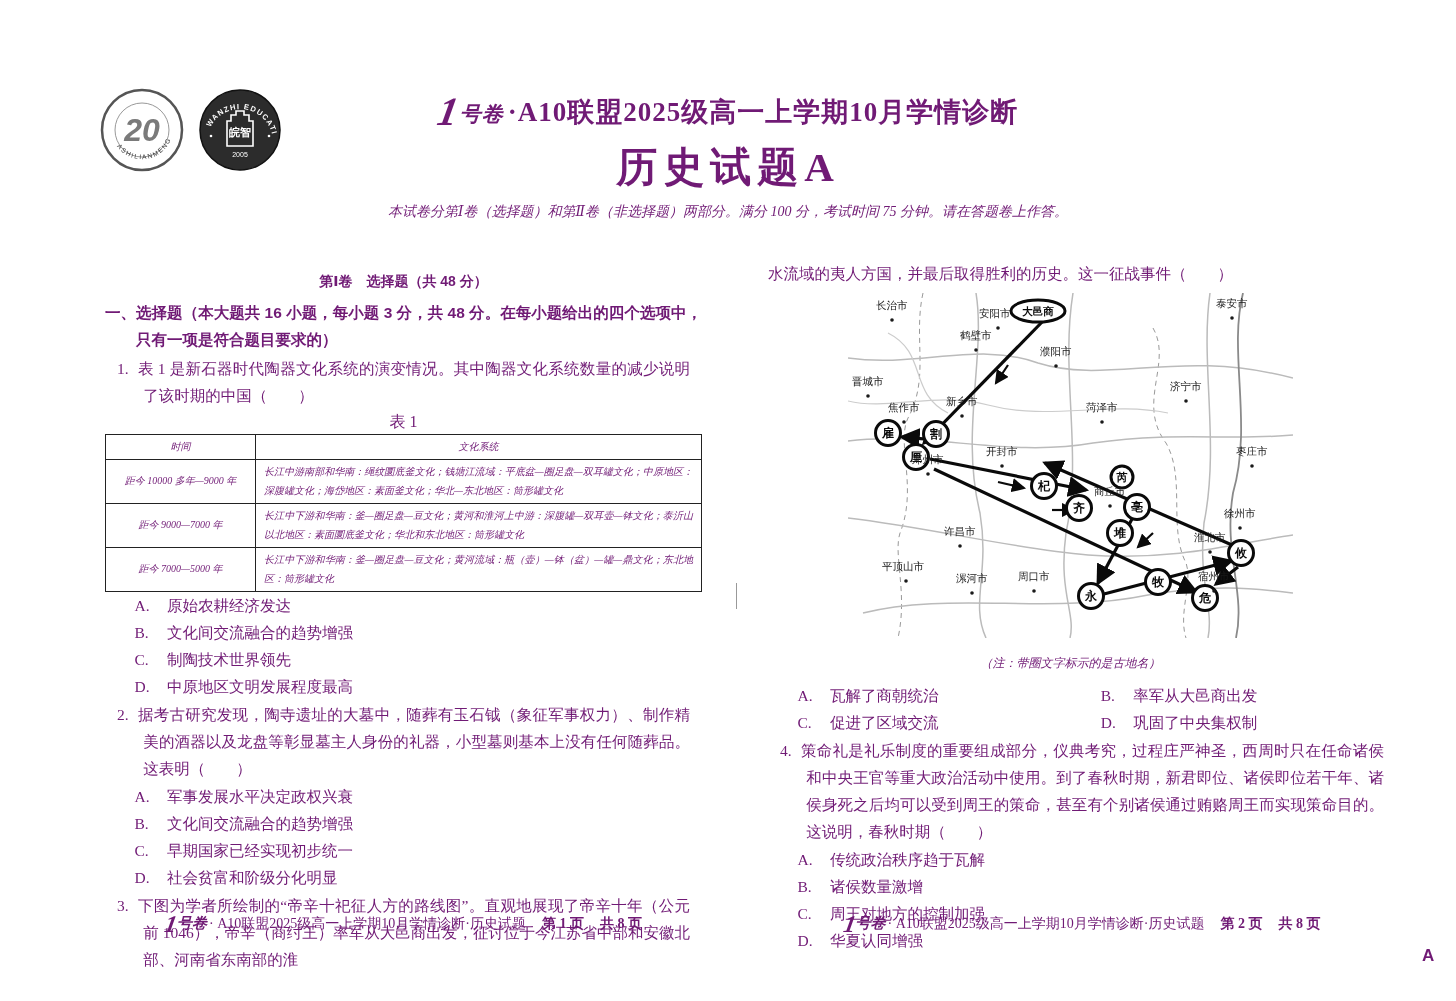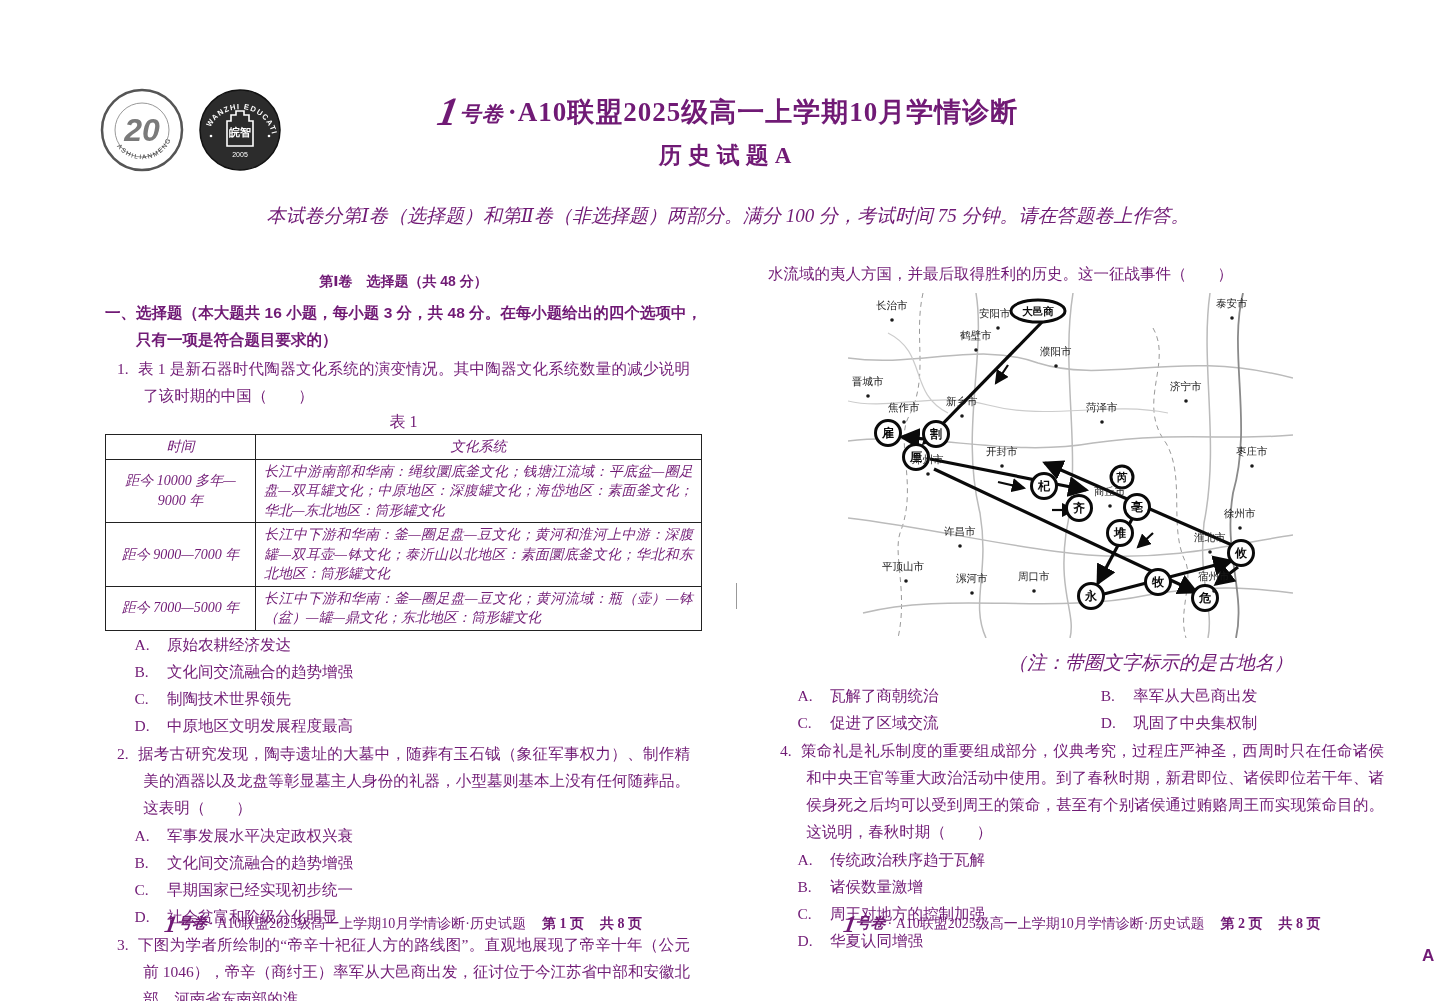"历史试题A" .subtitle { font-size: 23px -> 41px }
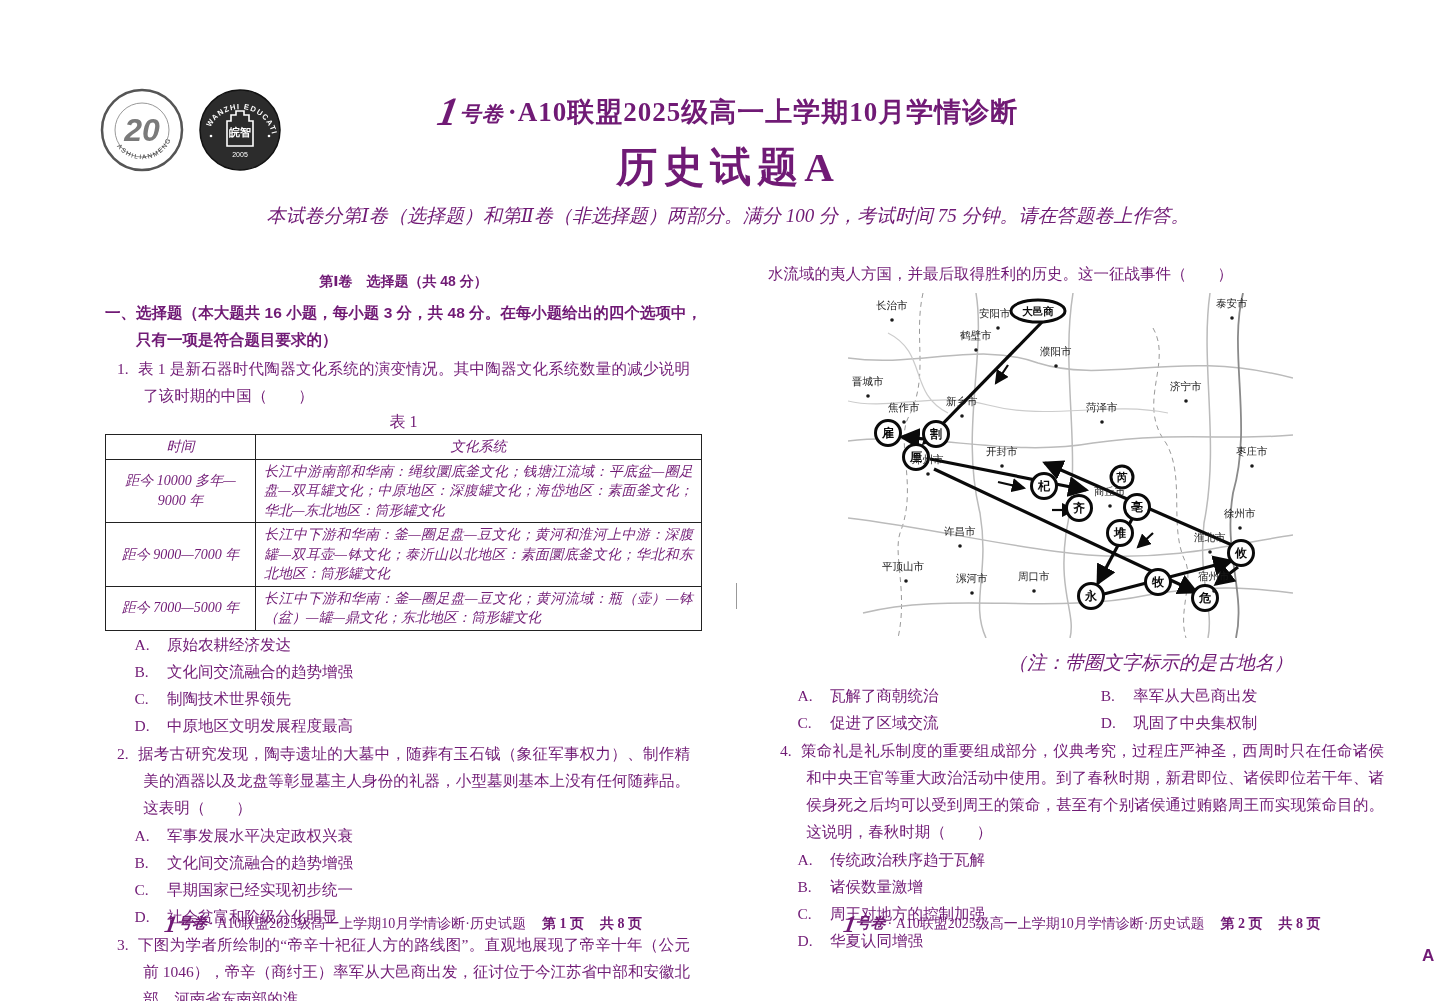"本试卷分第Ⅰ卷（选择题）和第Ⅱ卷（非选择题）两部分。满分 100 分，考试时间" .instruction { font-size: 19px -> 14px }
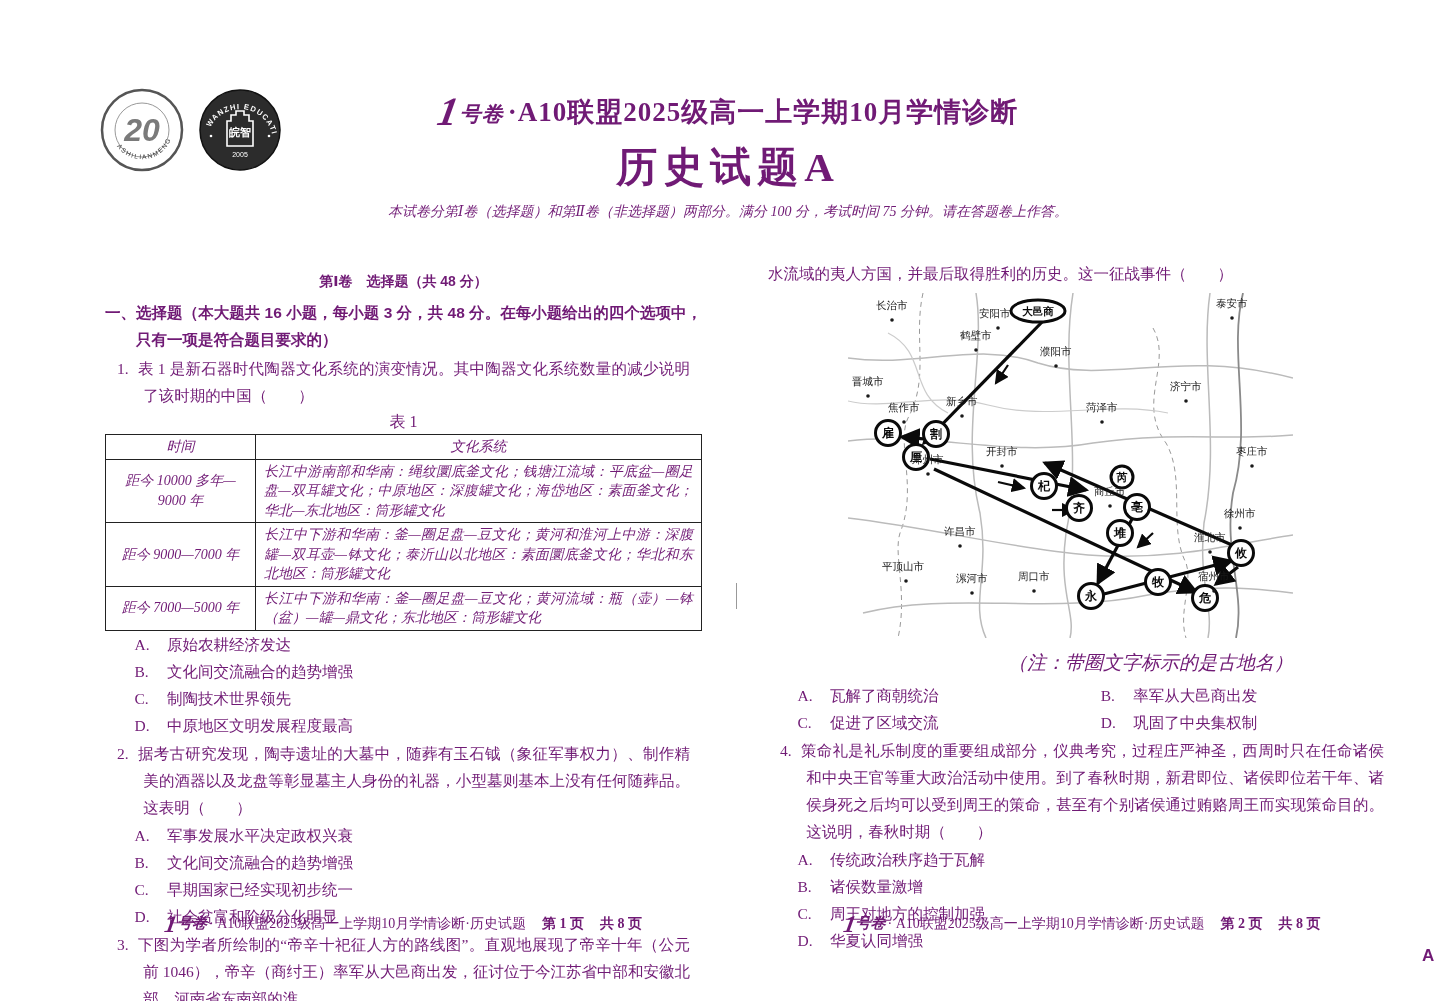"时间" table.t1 { font-size: 14px -> 10px }
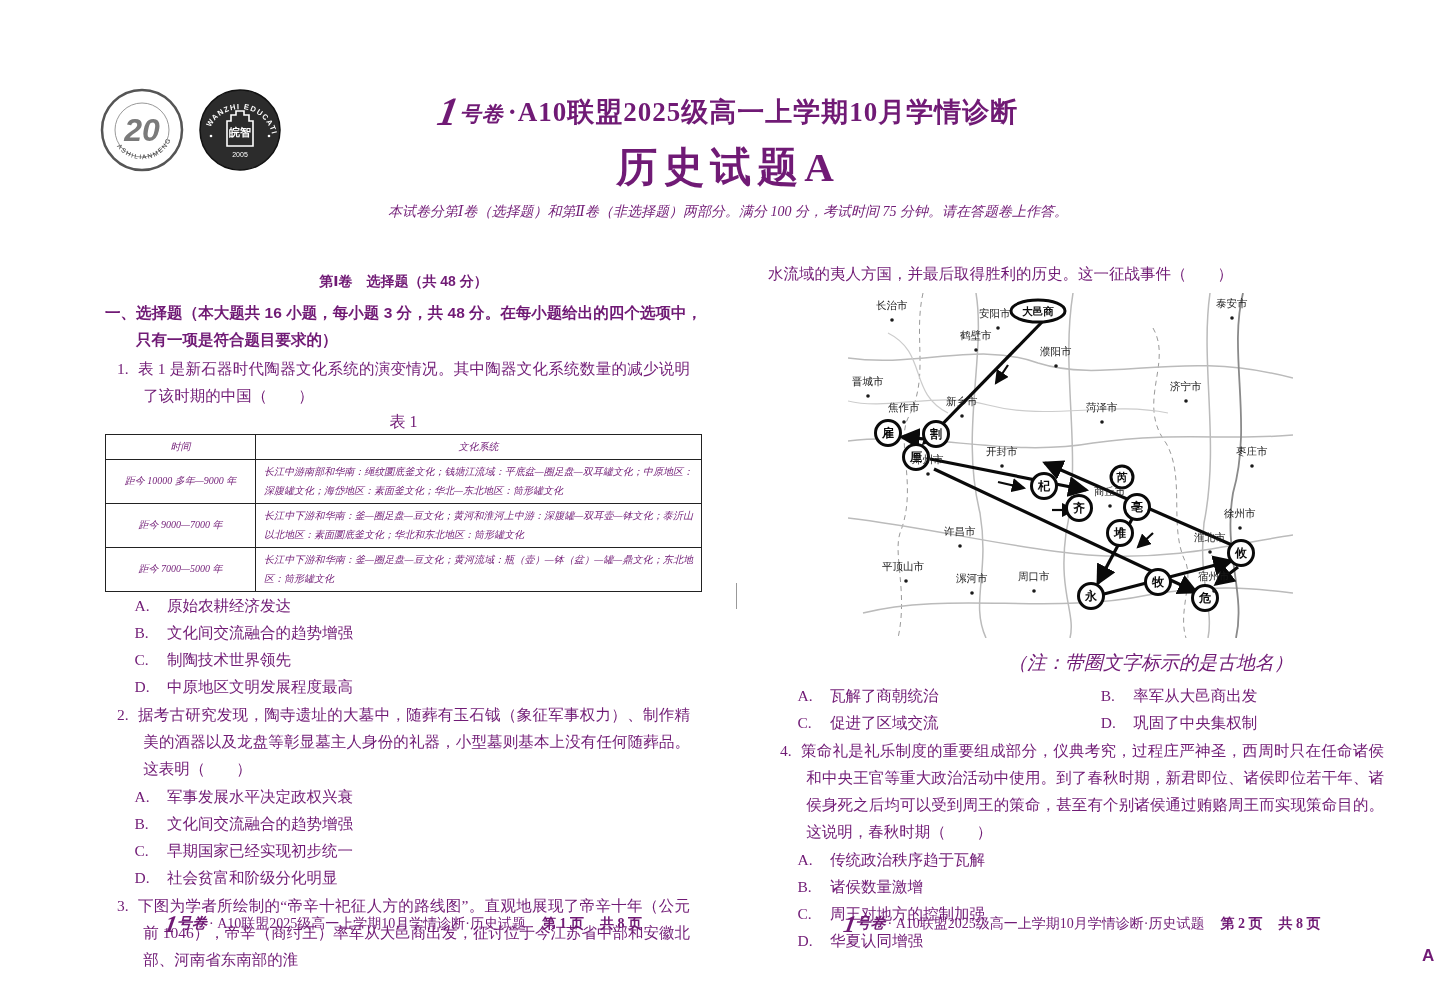"（注：带圈文字标示的是古地名）" .map-note { font-size: 19px -> 12px; text-align: right -> center }
